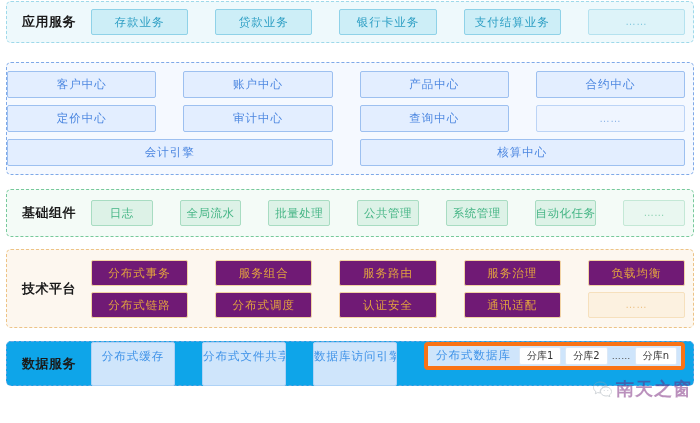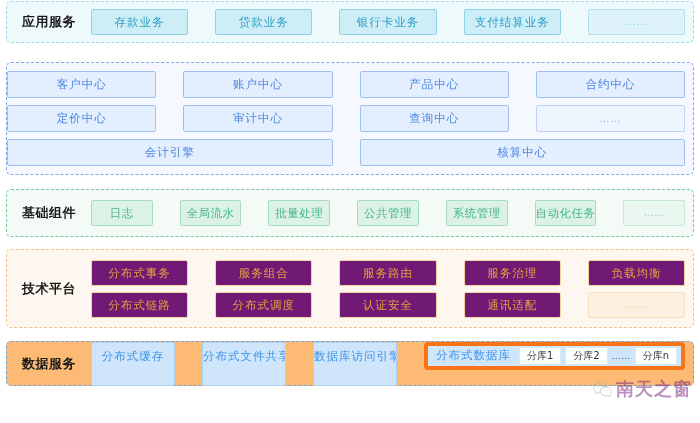"数据服务" #layer-data { background: #fdba74 -> #0ea5e9 }
